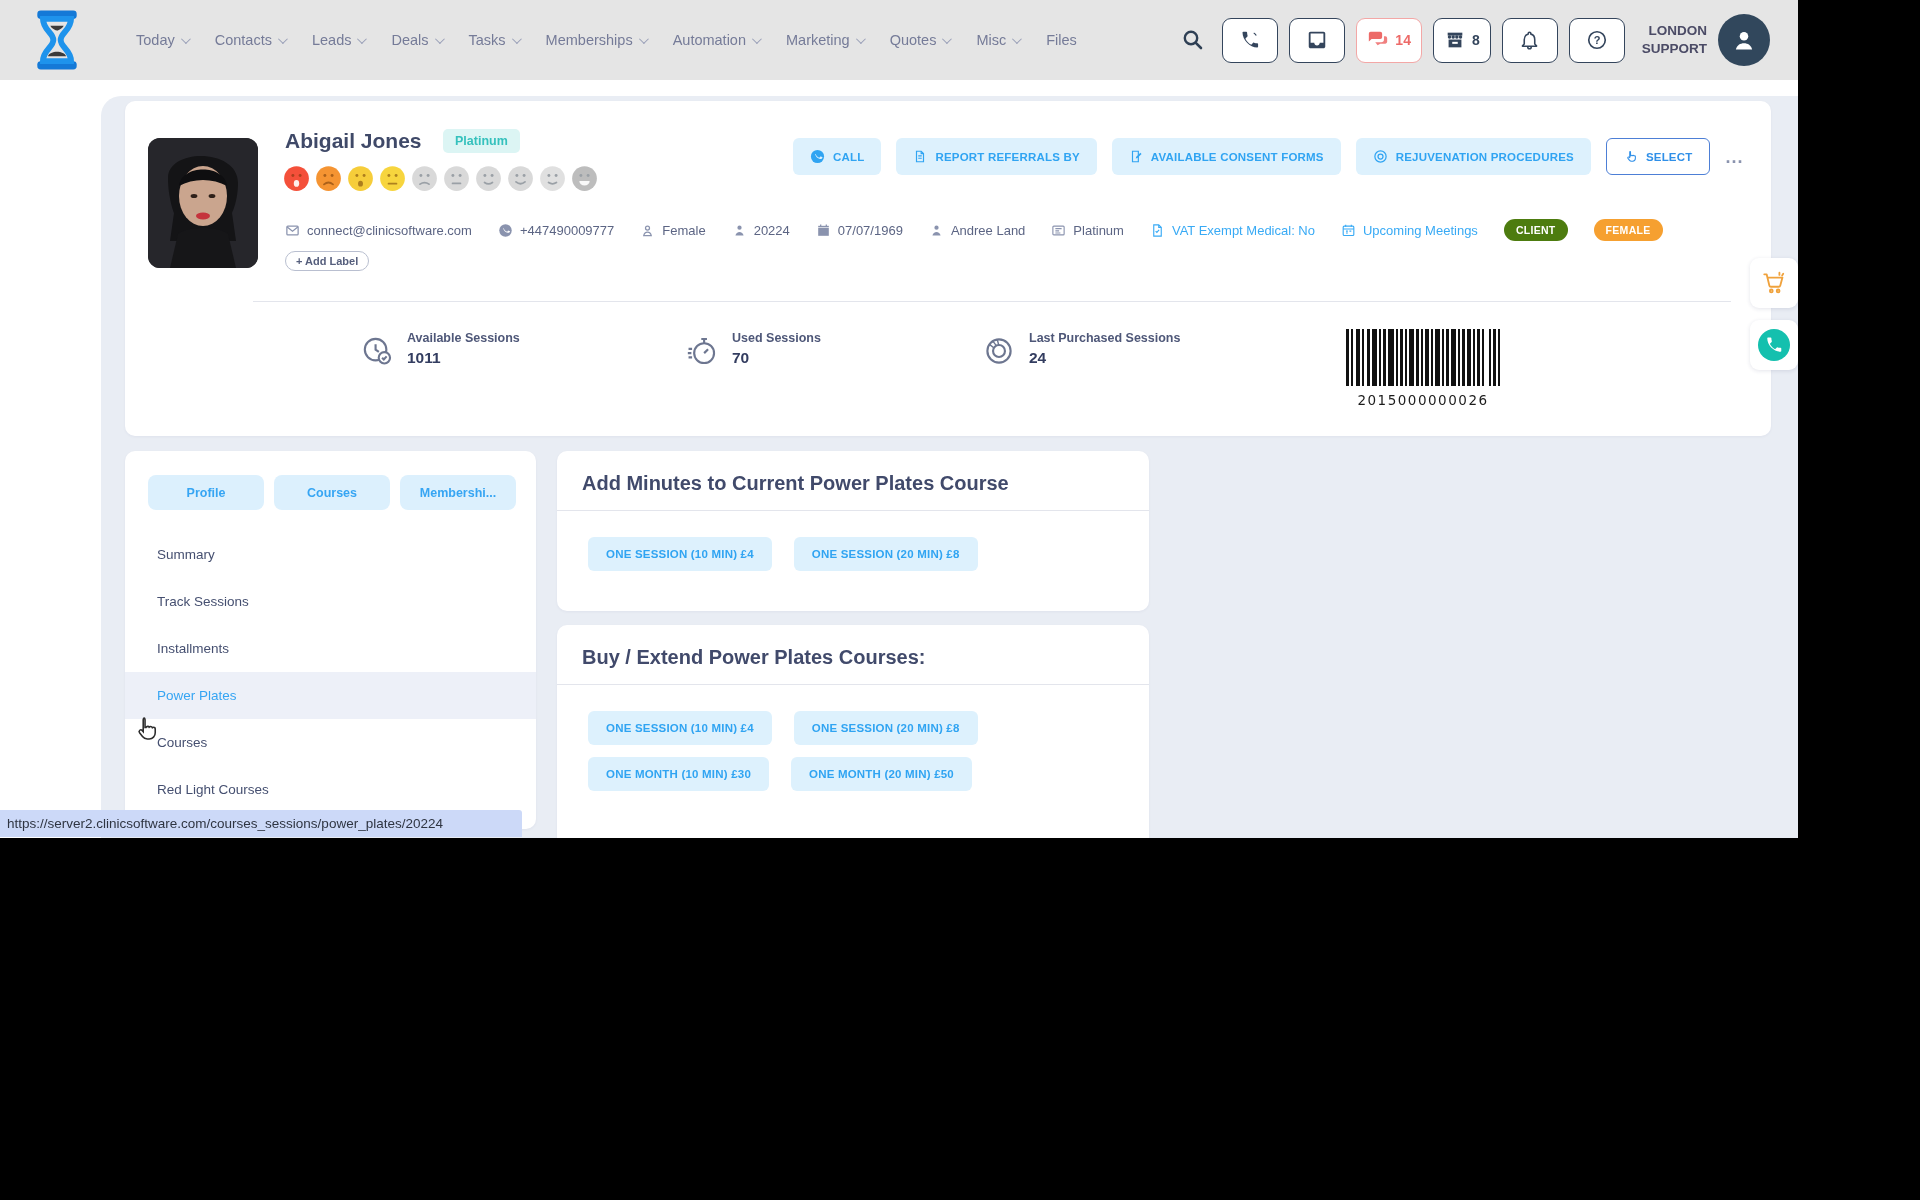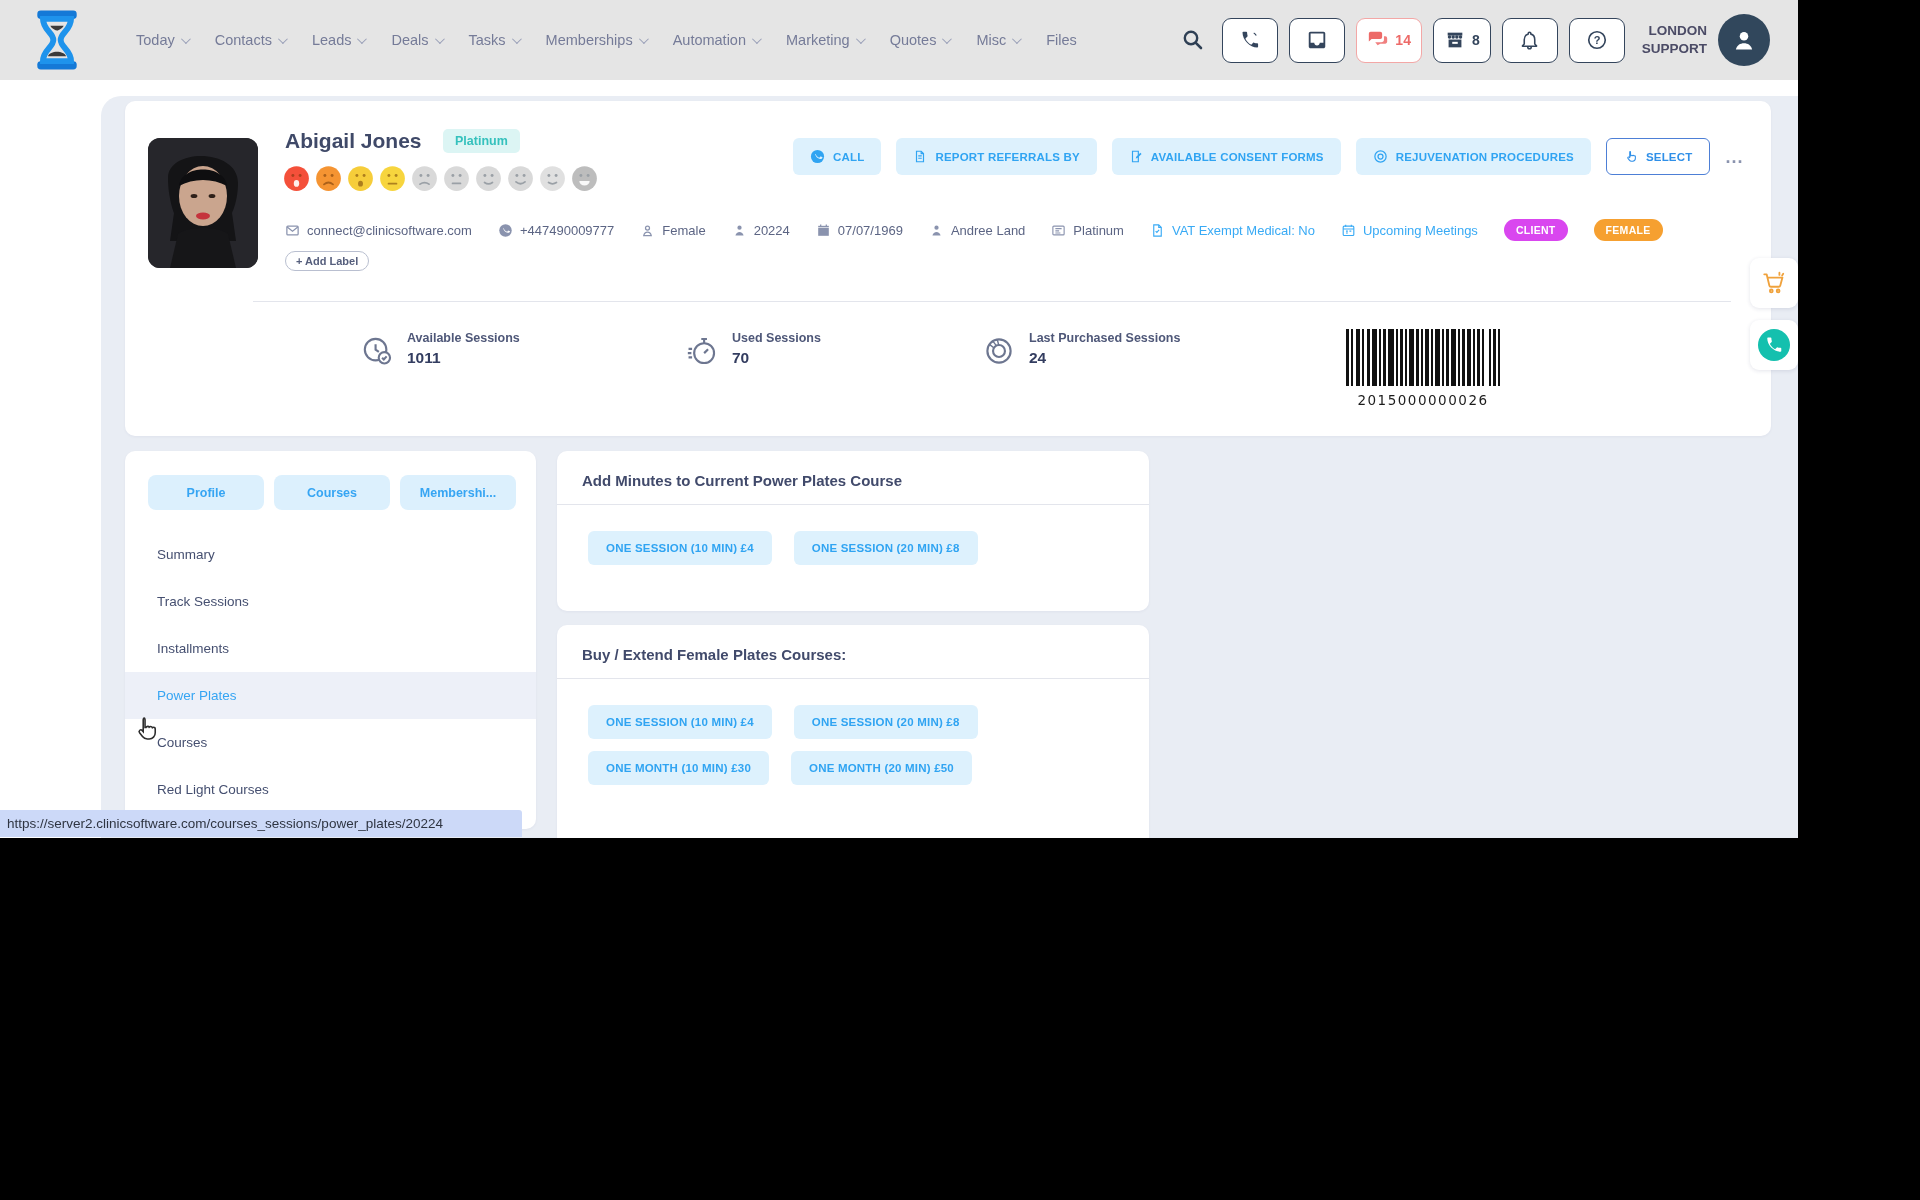"CLIENT" .pill-client { background: #d946ef -> #4d7c0f }
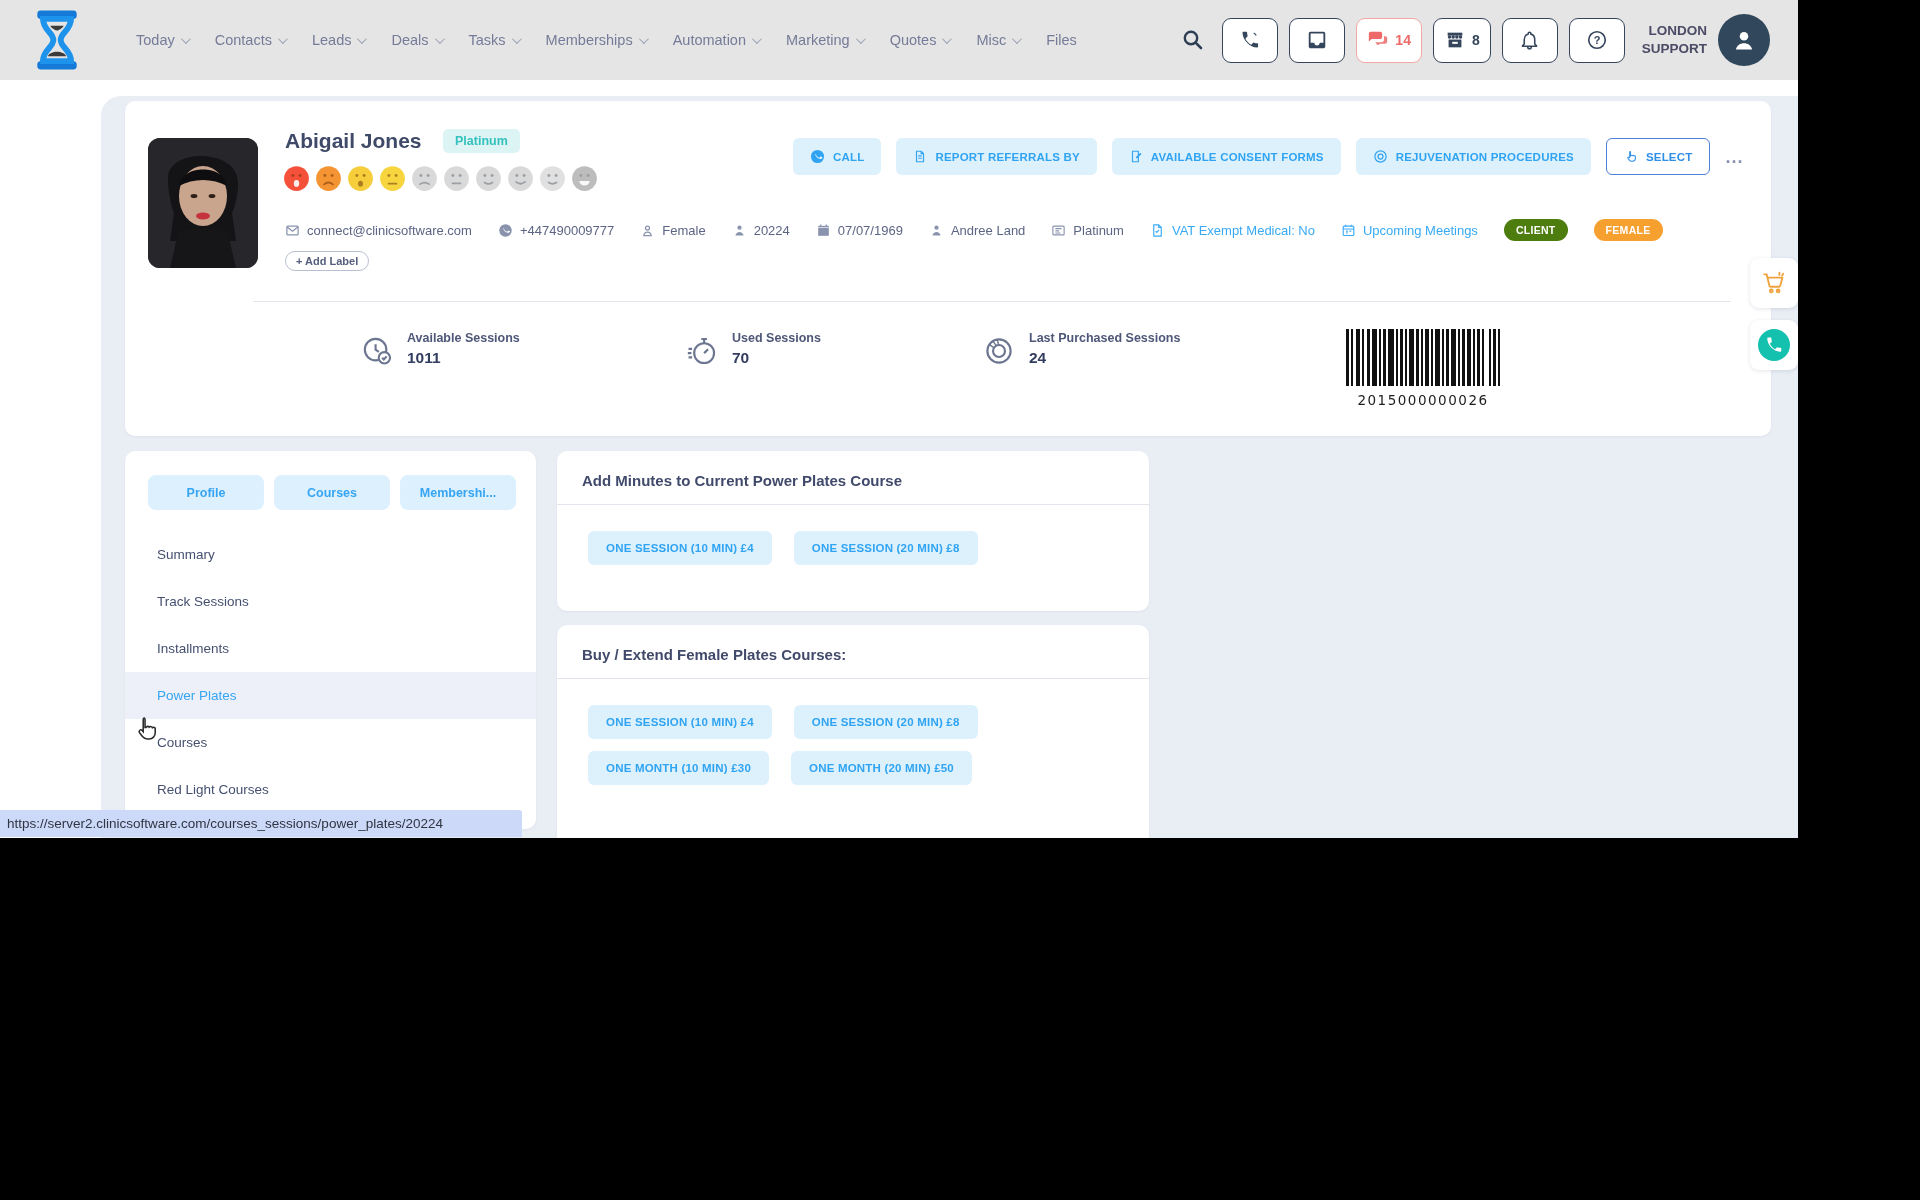"Add Minutes to Current Power" .panel-title { font-size: 15px -> 20px }
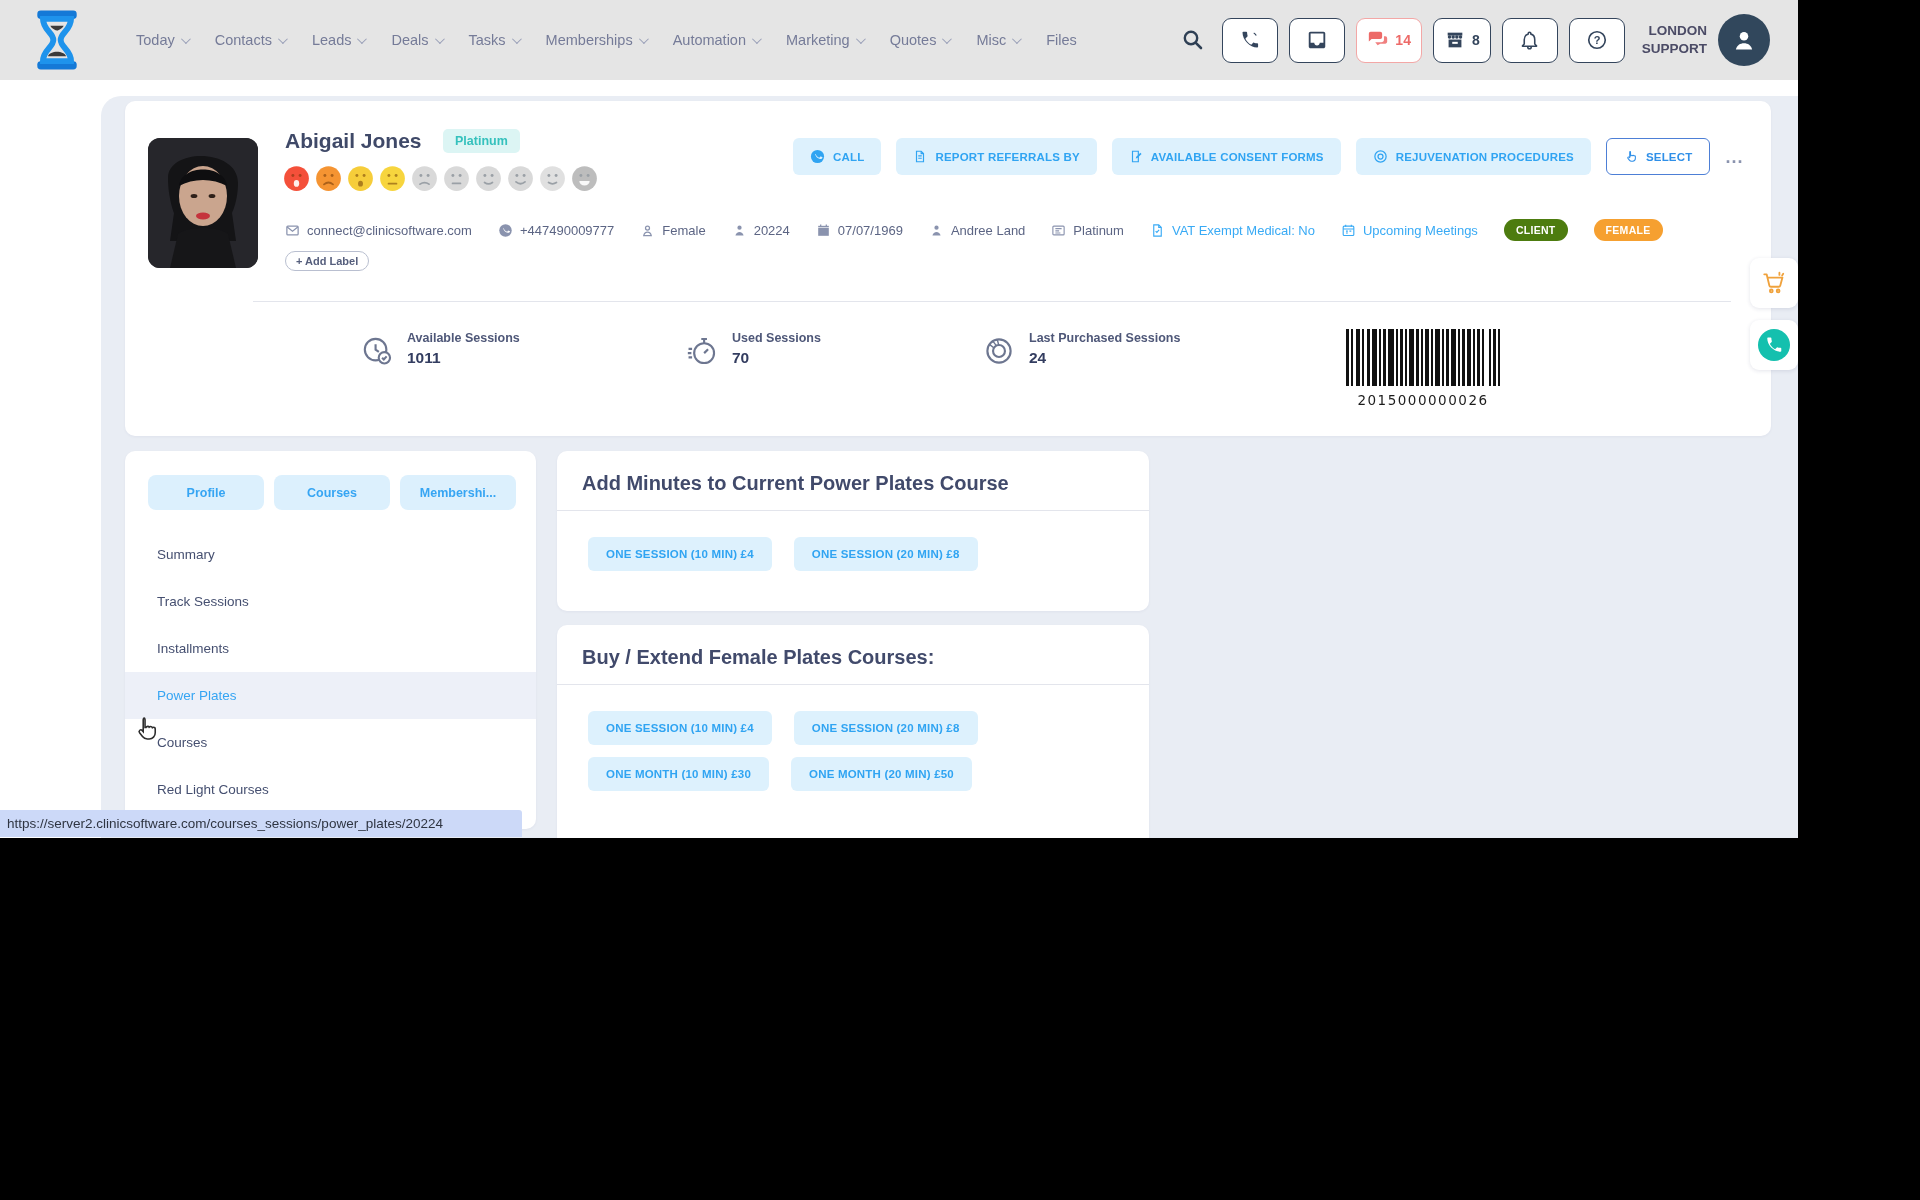"Buy / Extend Female Plates" div.panel-title { text: Female -> Power }
